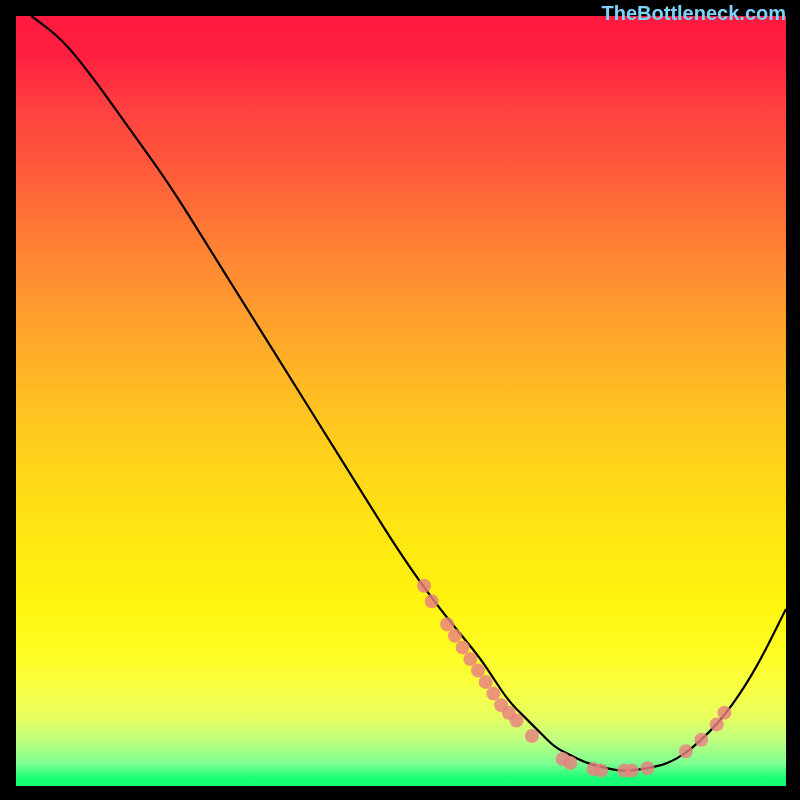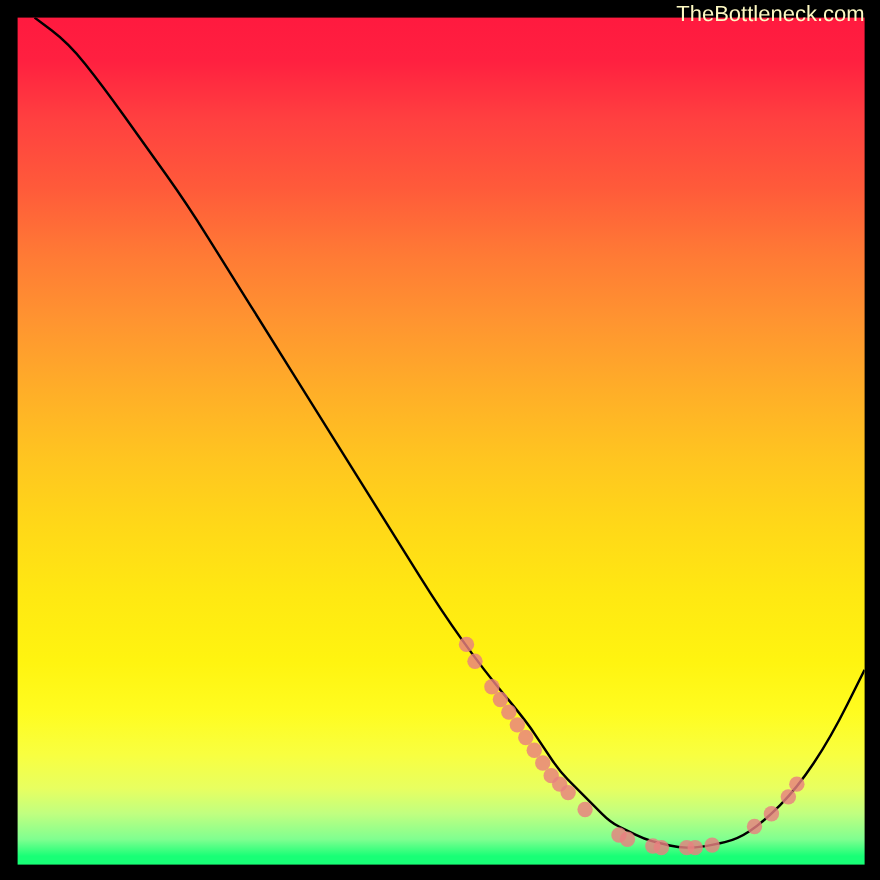"TheBottleneck.com" .watermark { color: #fef9c3 -> #7dd3fc; font-weight: normal -> bold }
